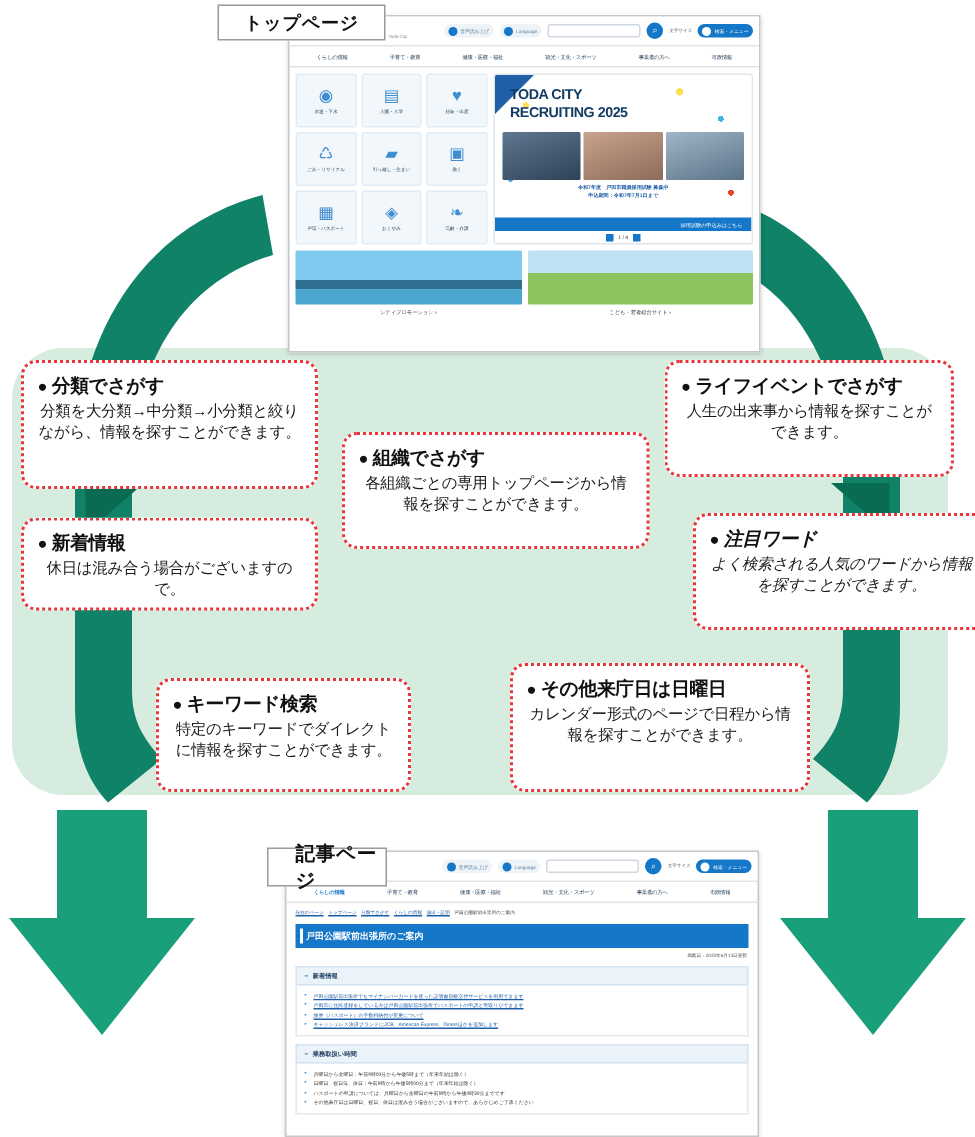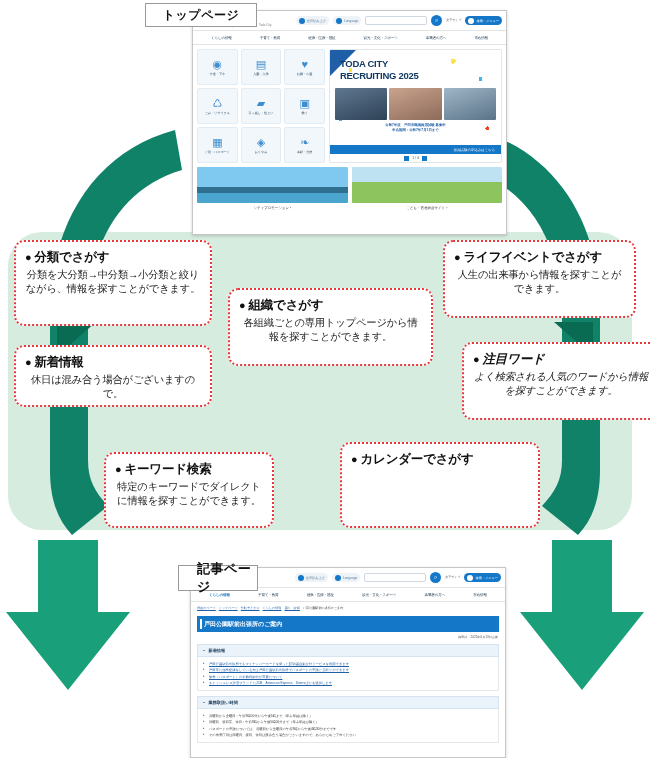"カレンダーでさがす" span { text: カレンダーでさがす -> その他来庁日は日曜日 }
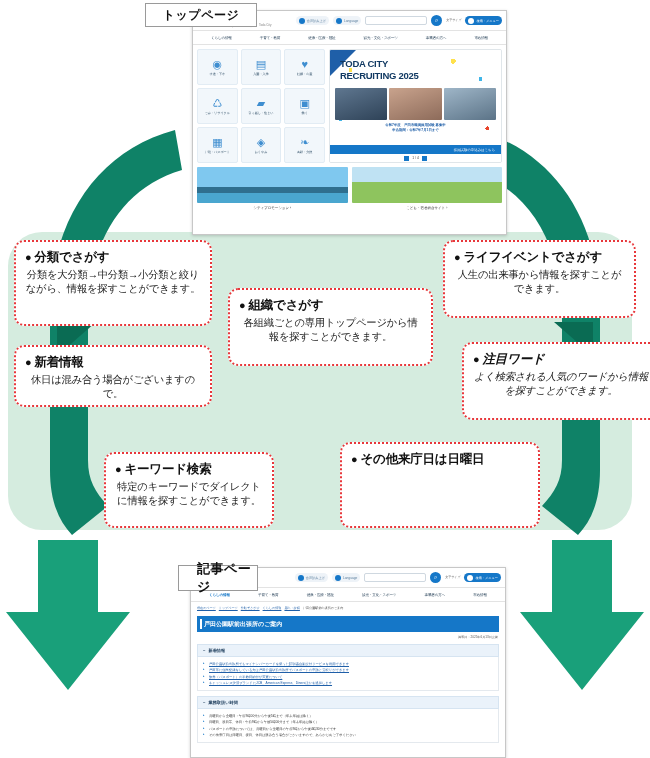"カレンダー形式のページで日程から情報を探すことができます。" div.co-body { html: none -> <div>カレンダー形式のページで日程から情報を探すことができます。</div> }
